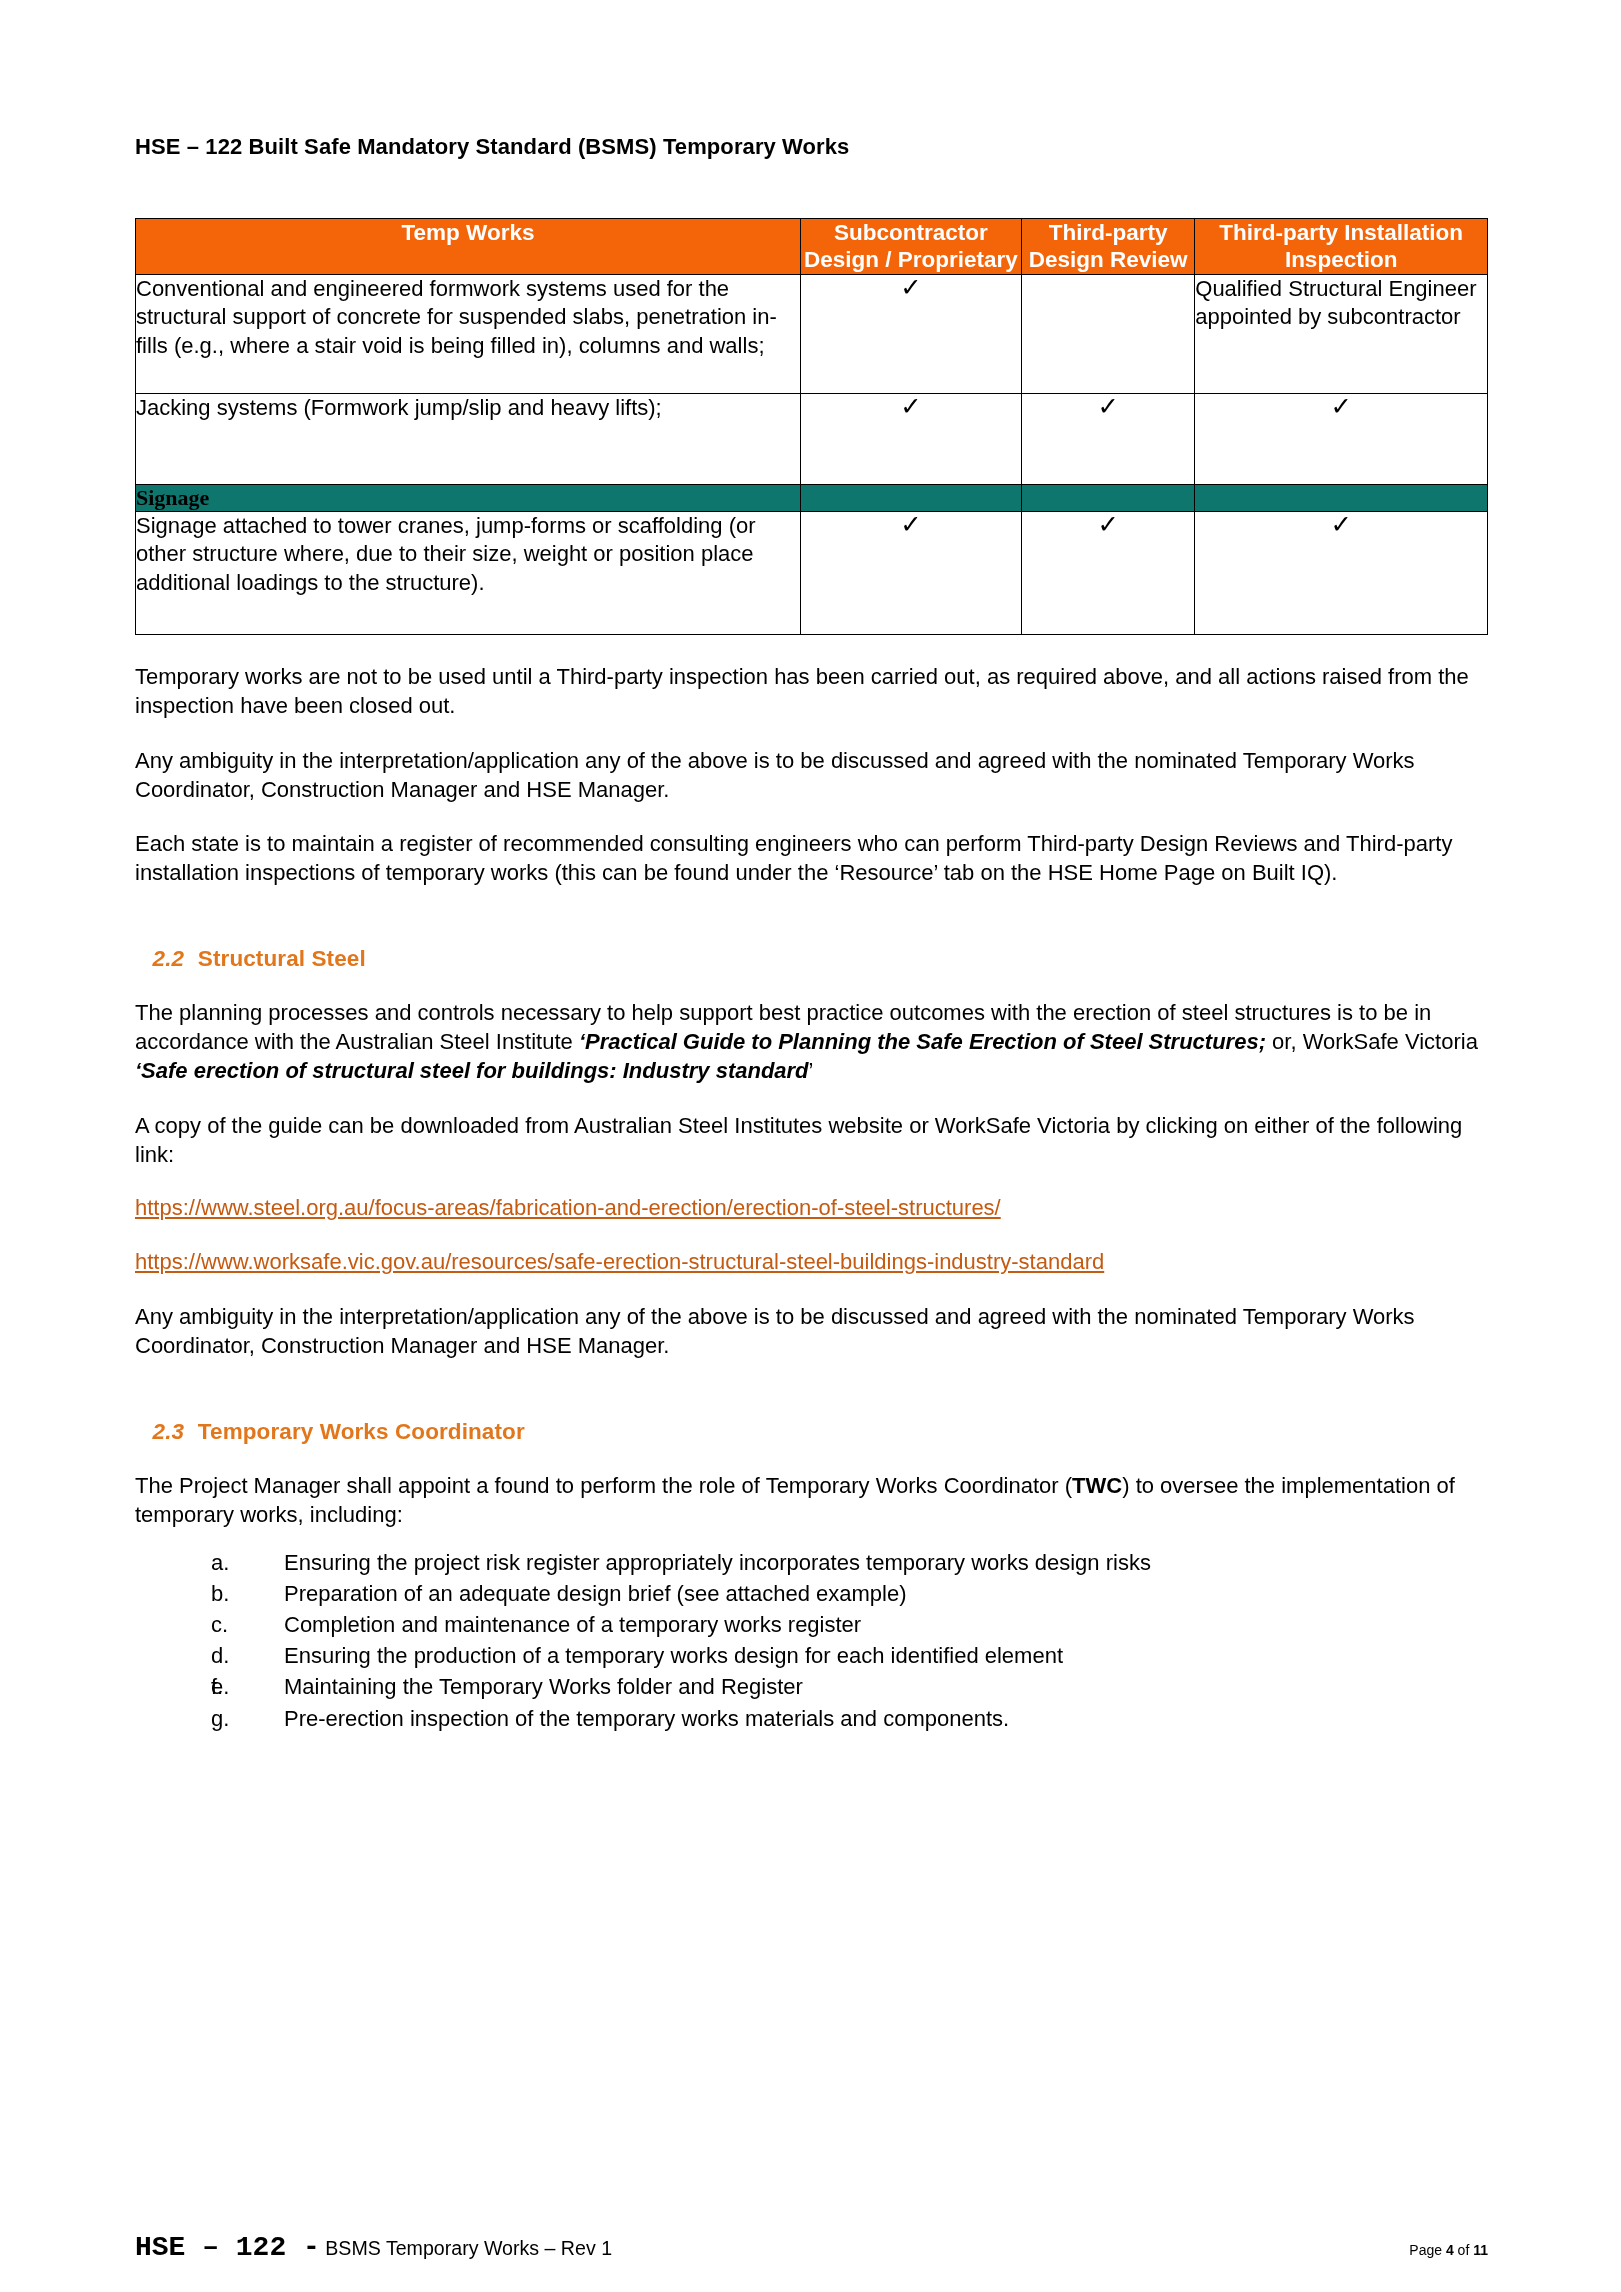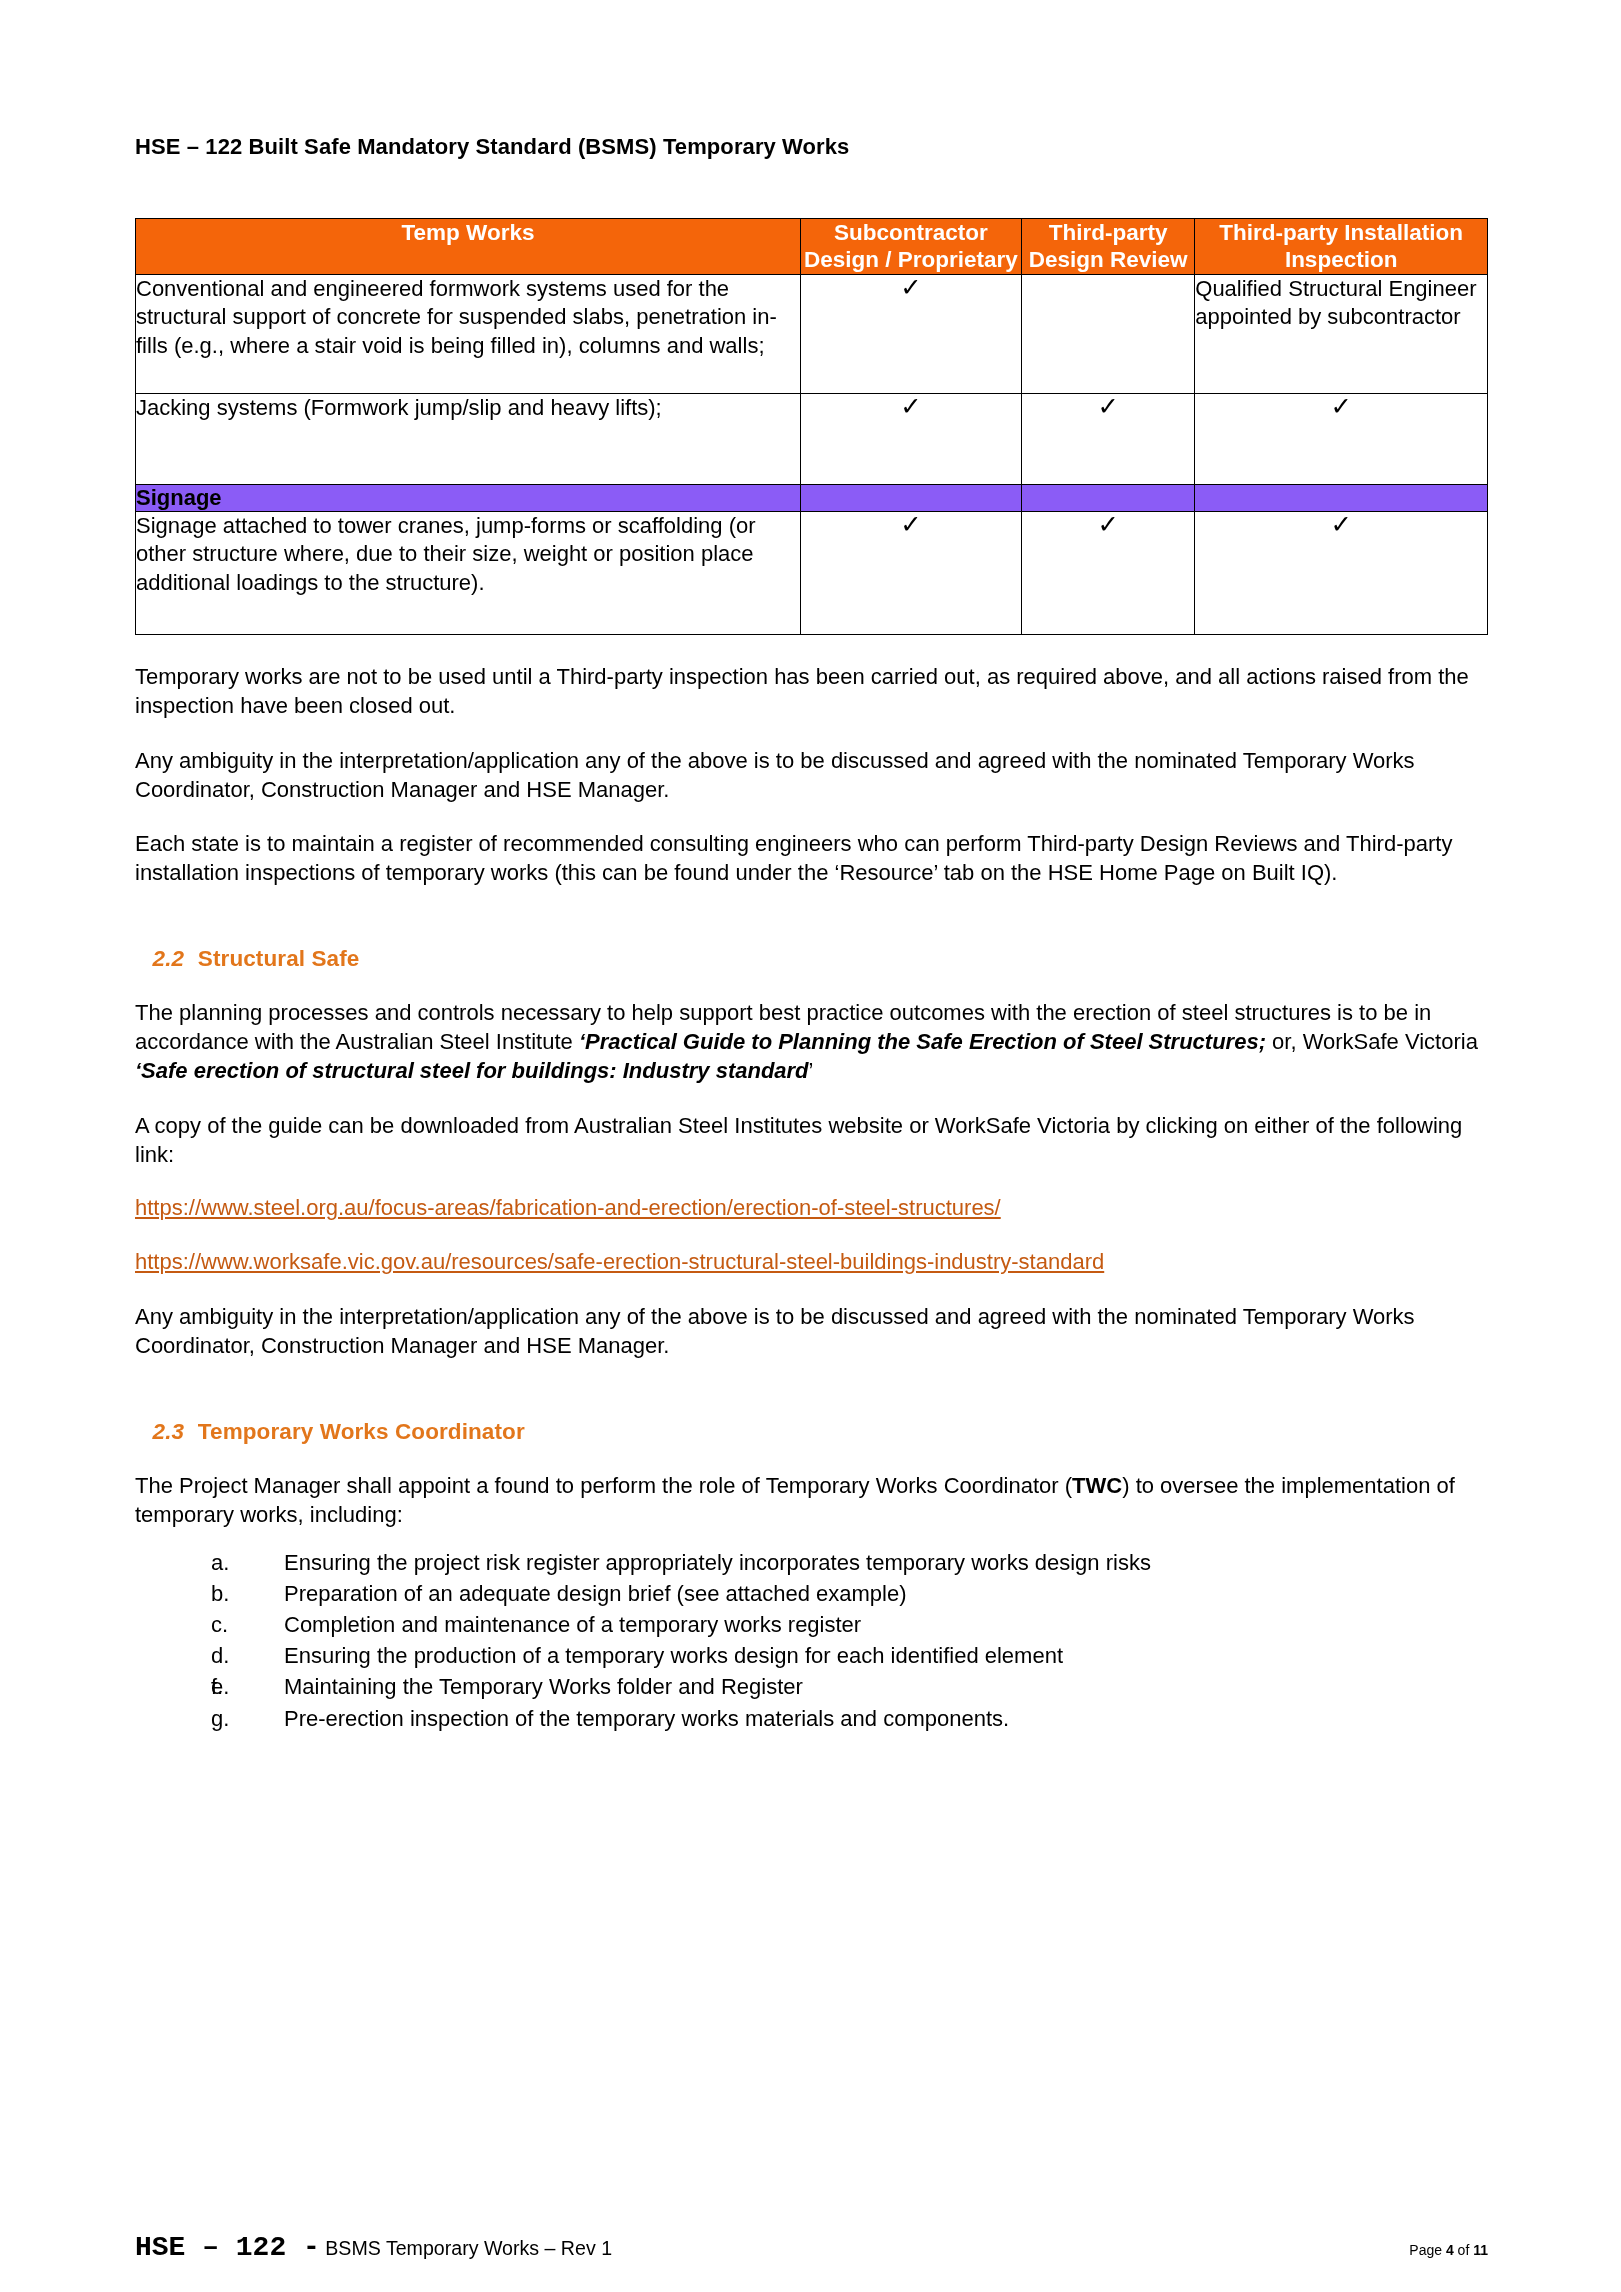"Signage" .band-row td { background: #8b5cf6 -> #0f766e; font-family: none -> Liberation Serif, serif }
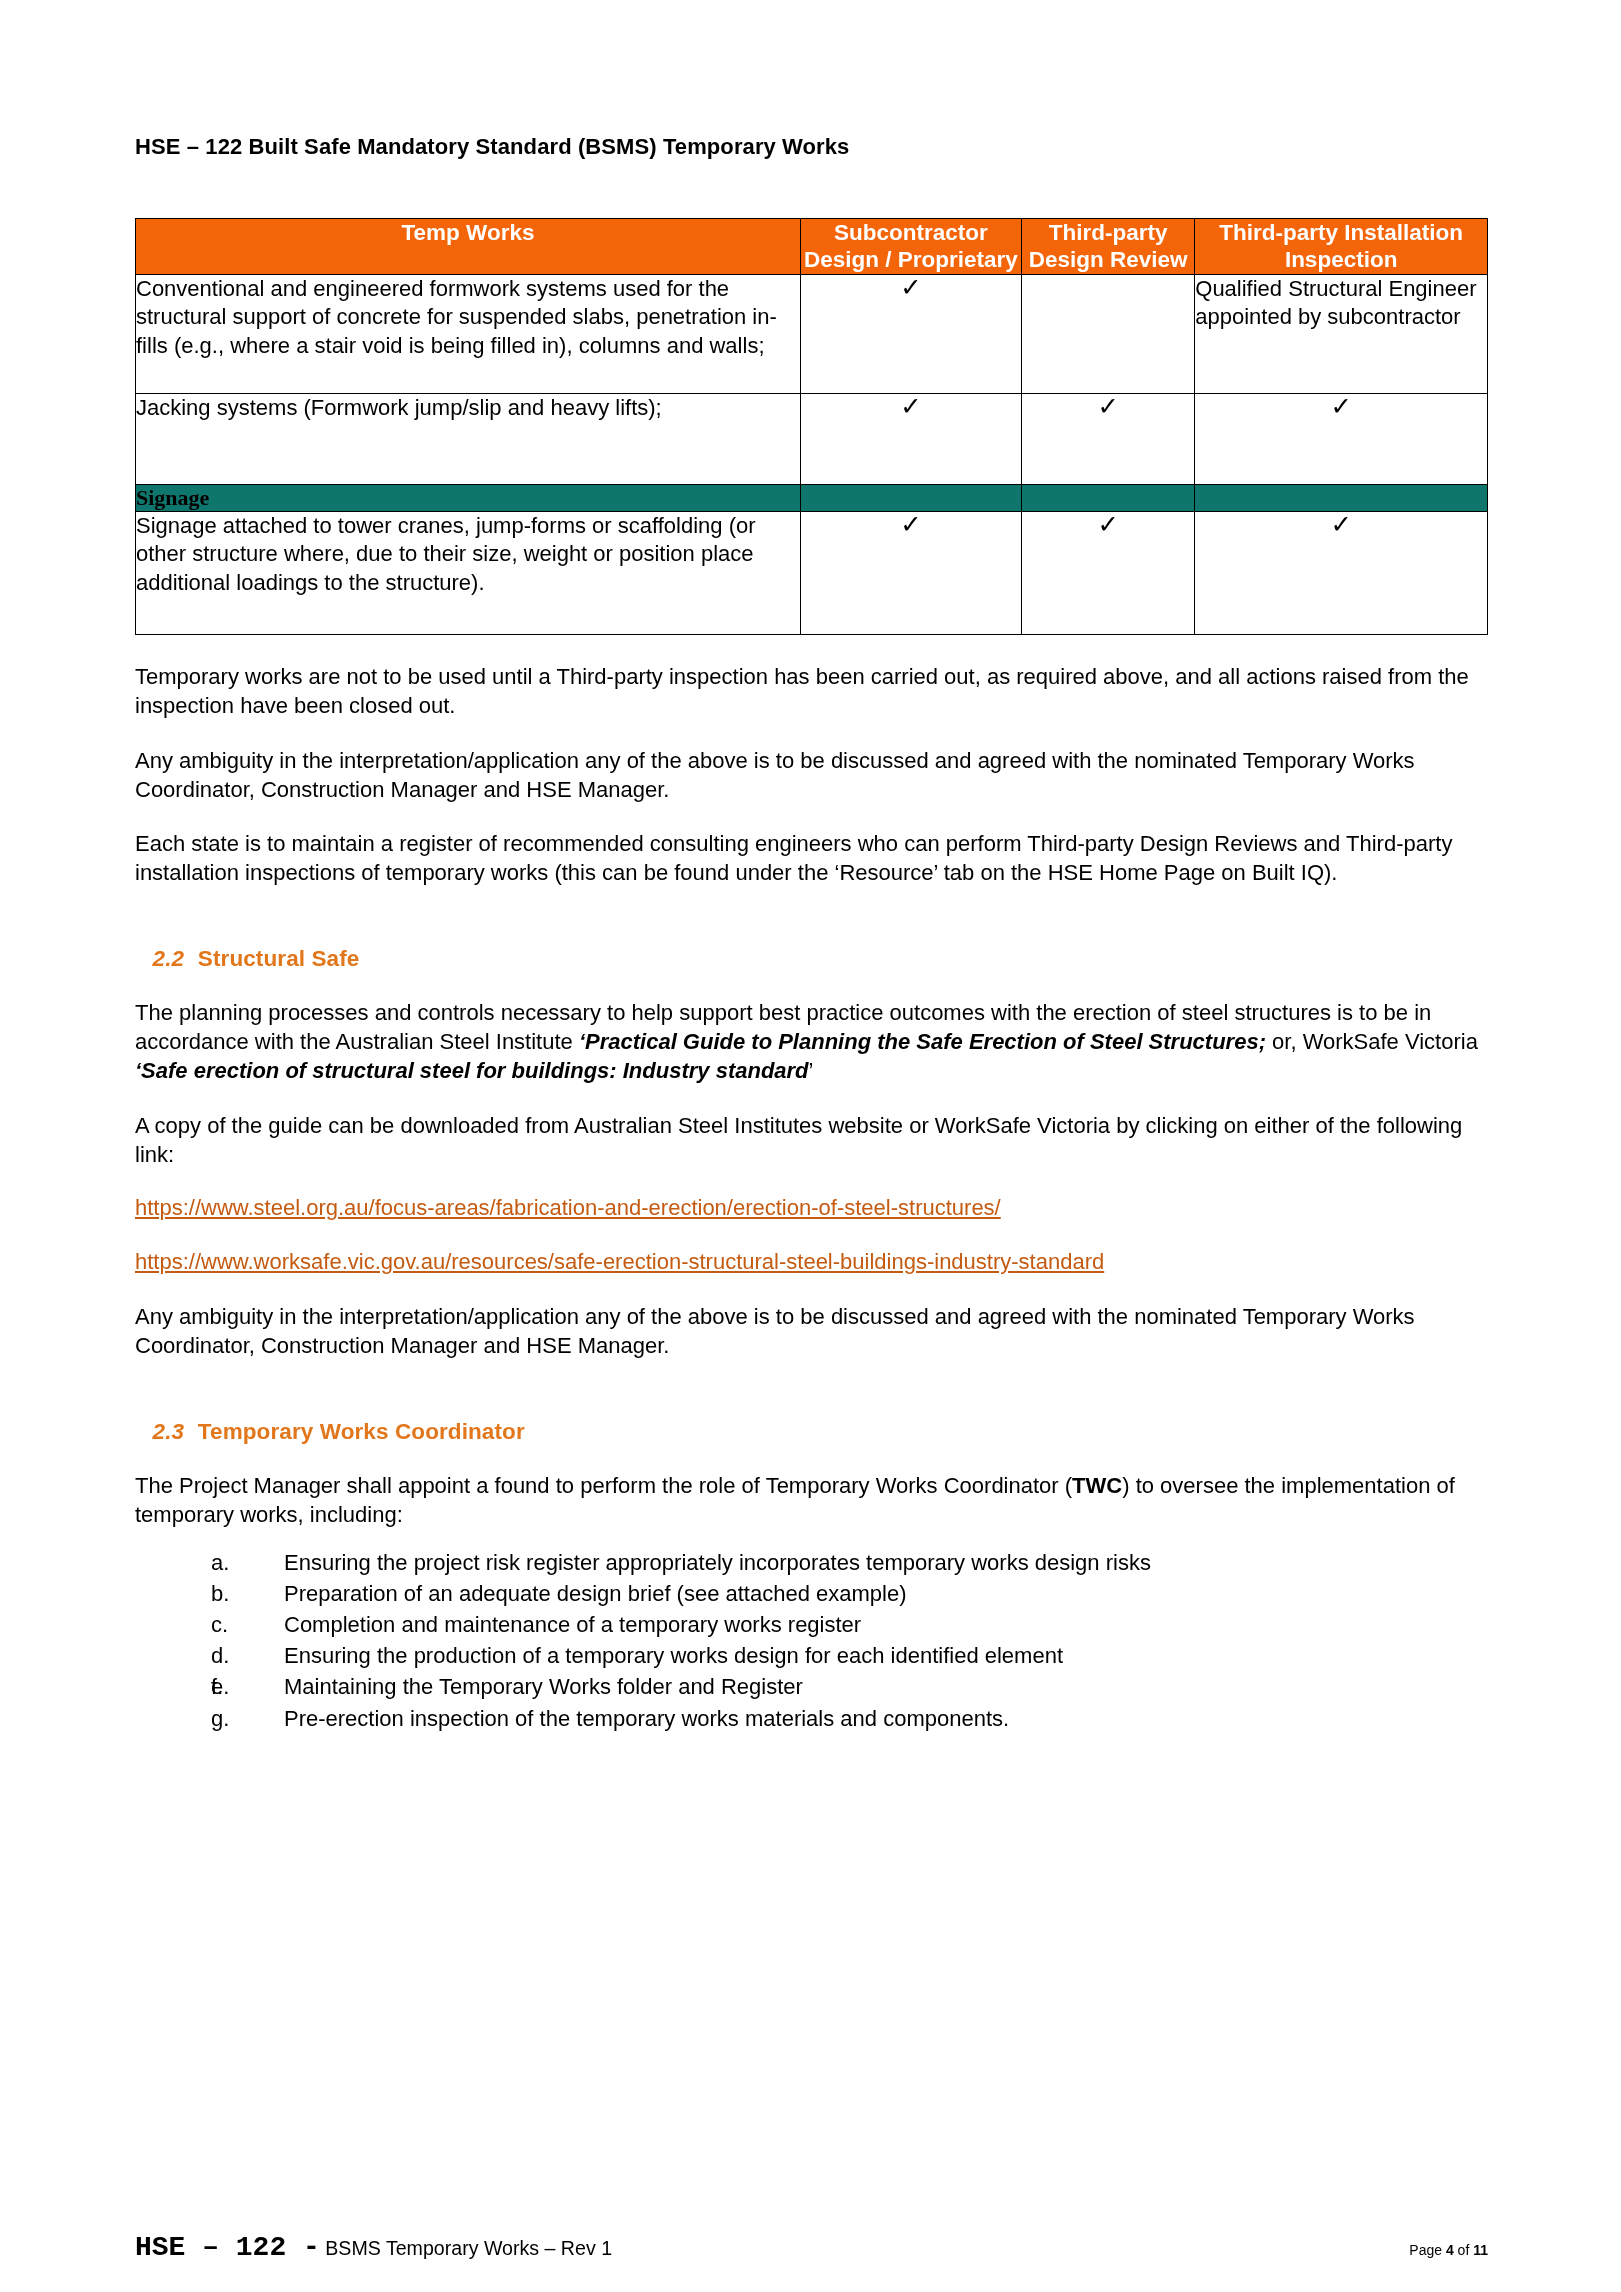"Structural Safe" span.ttl { text: Safe -> Steel }
